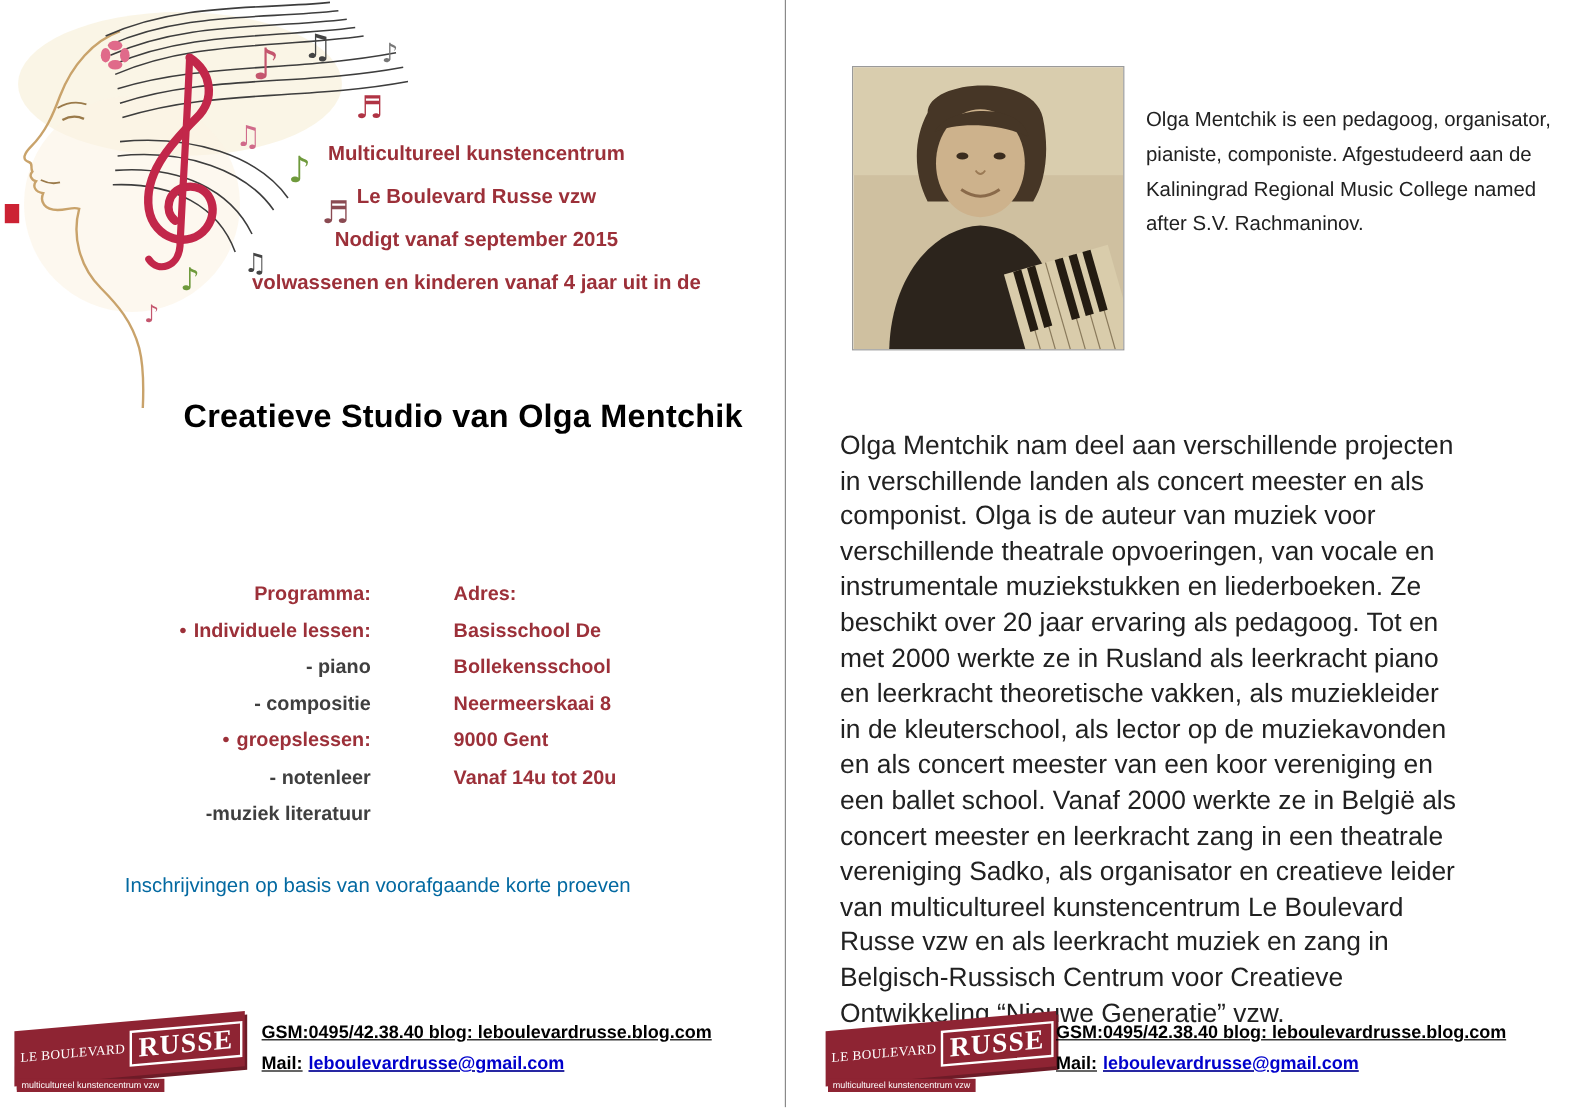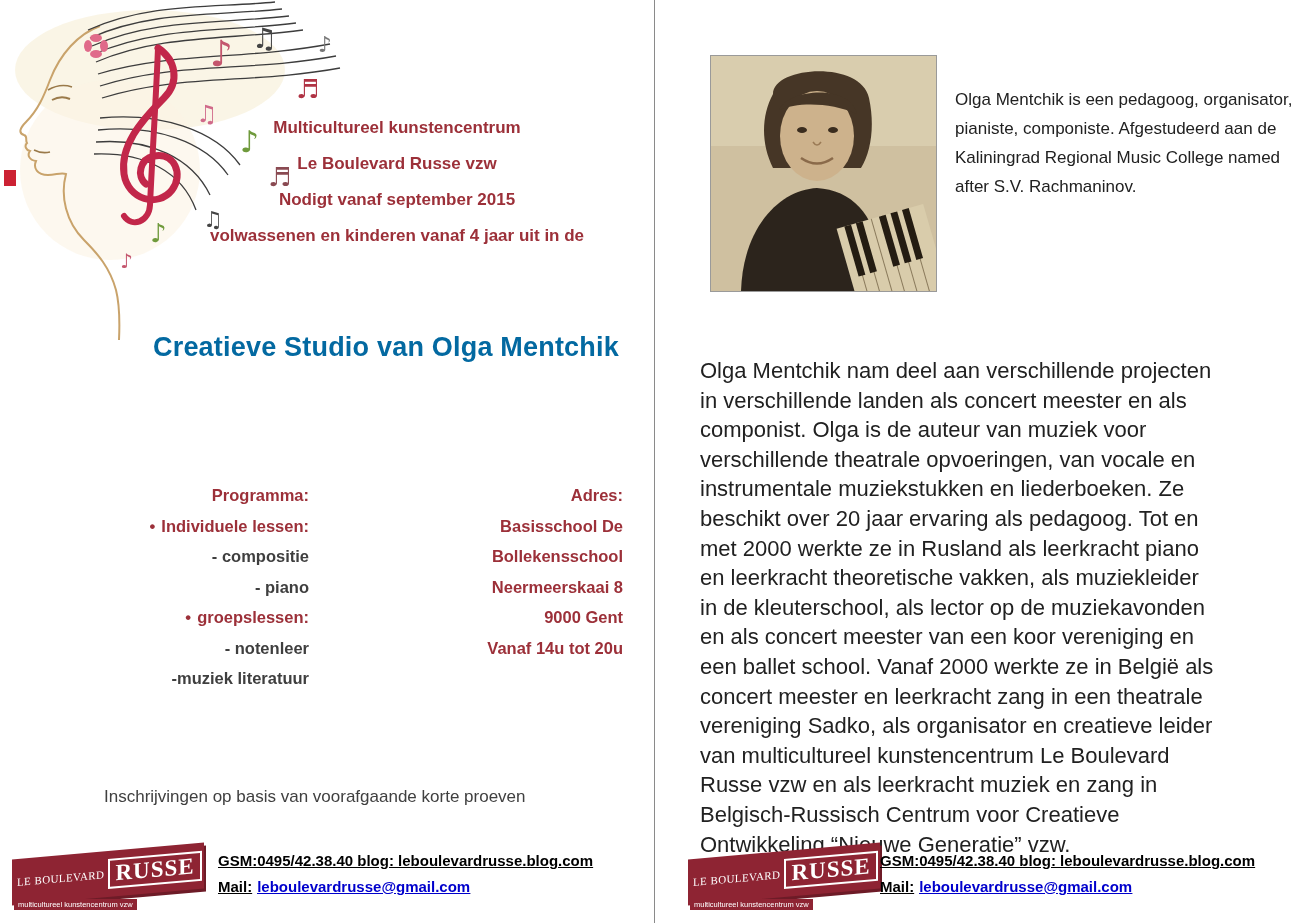"Creatieve Studio van Olga Mentchik" .page-title { color: #0369a1 -> #000000 }
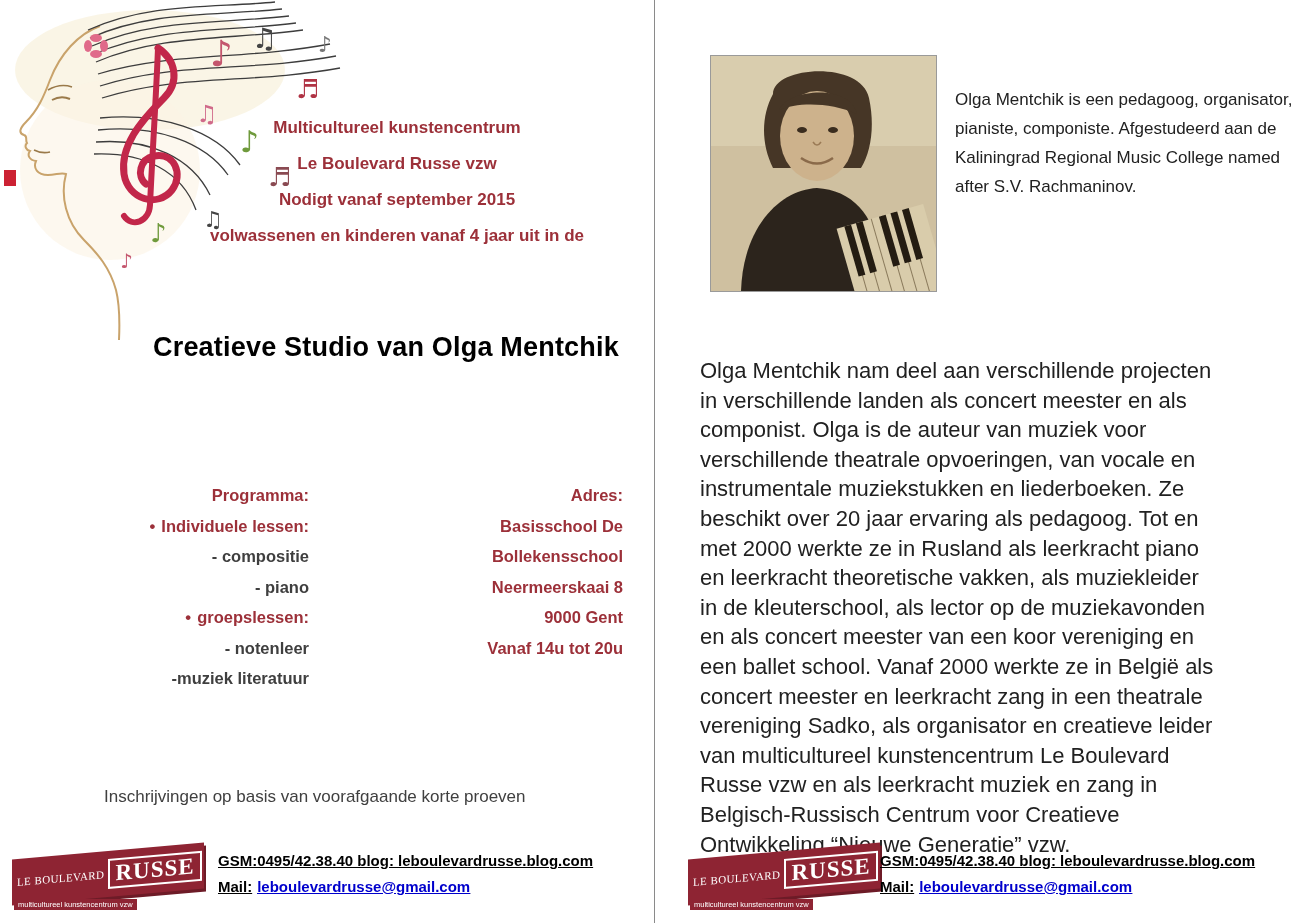"Adres:" .adres { text-align: right -> left }
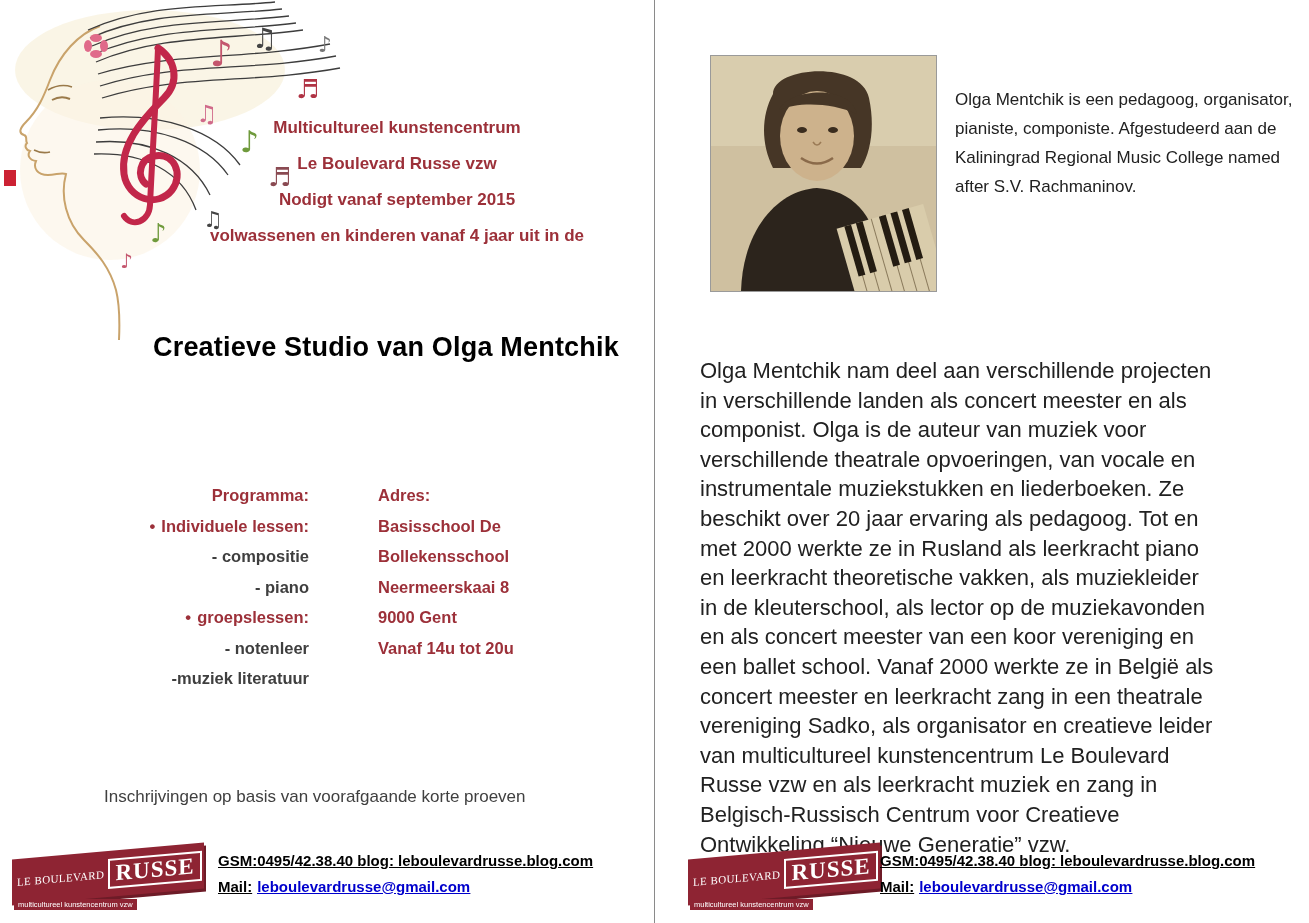"- compositie" div.dark-text { order: before "- piano" -> after "- piano" }
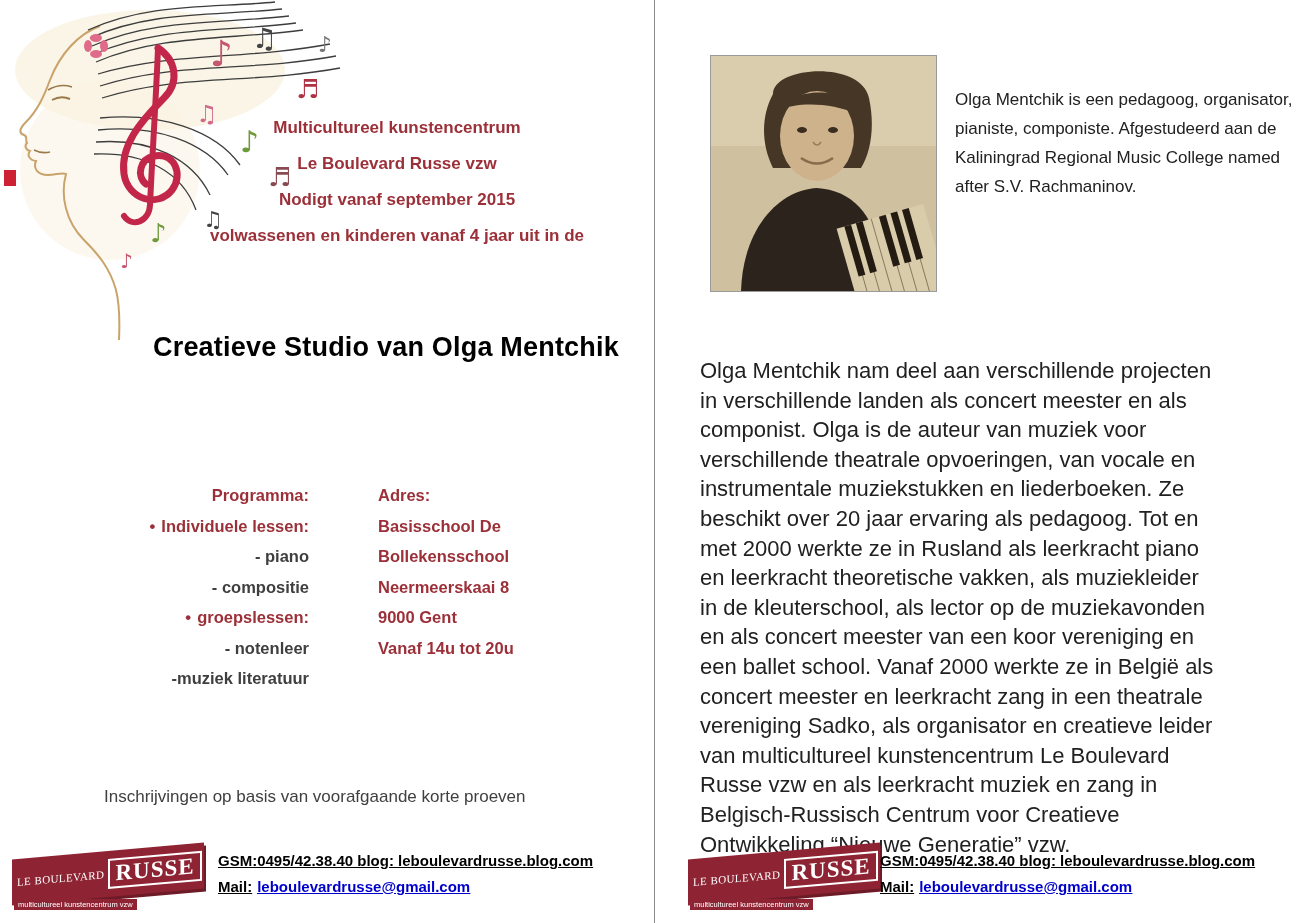"Inschrijvingen op basis van voorafgaande" .note { color: #404040 -> #0369a1; top: 787px -> 728px }
